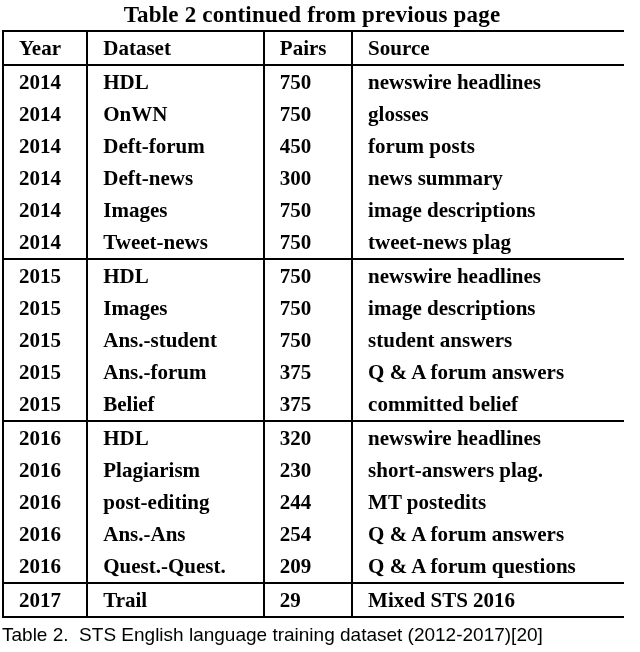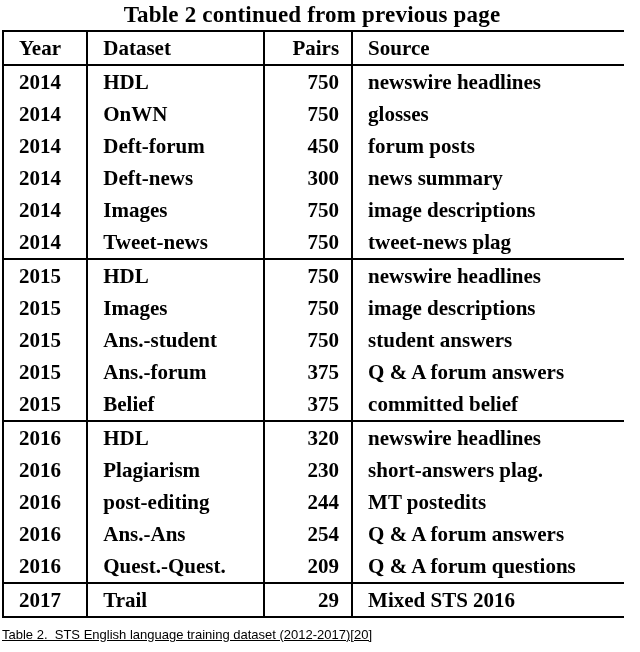"Pairs" th.num, td.num { text-align: right -> left }
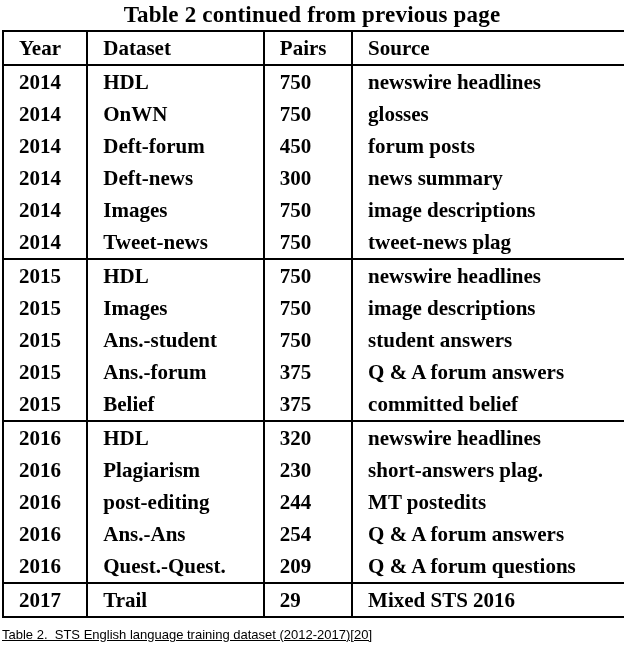"Table 2. STS English language" .caption { font-size: 13px -> 19px; text-decoration: underline -> none }
